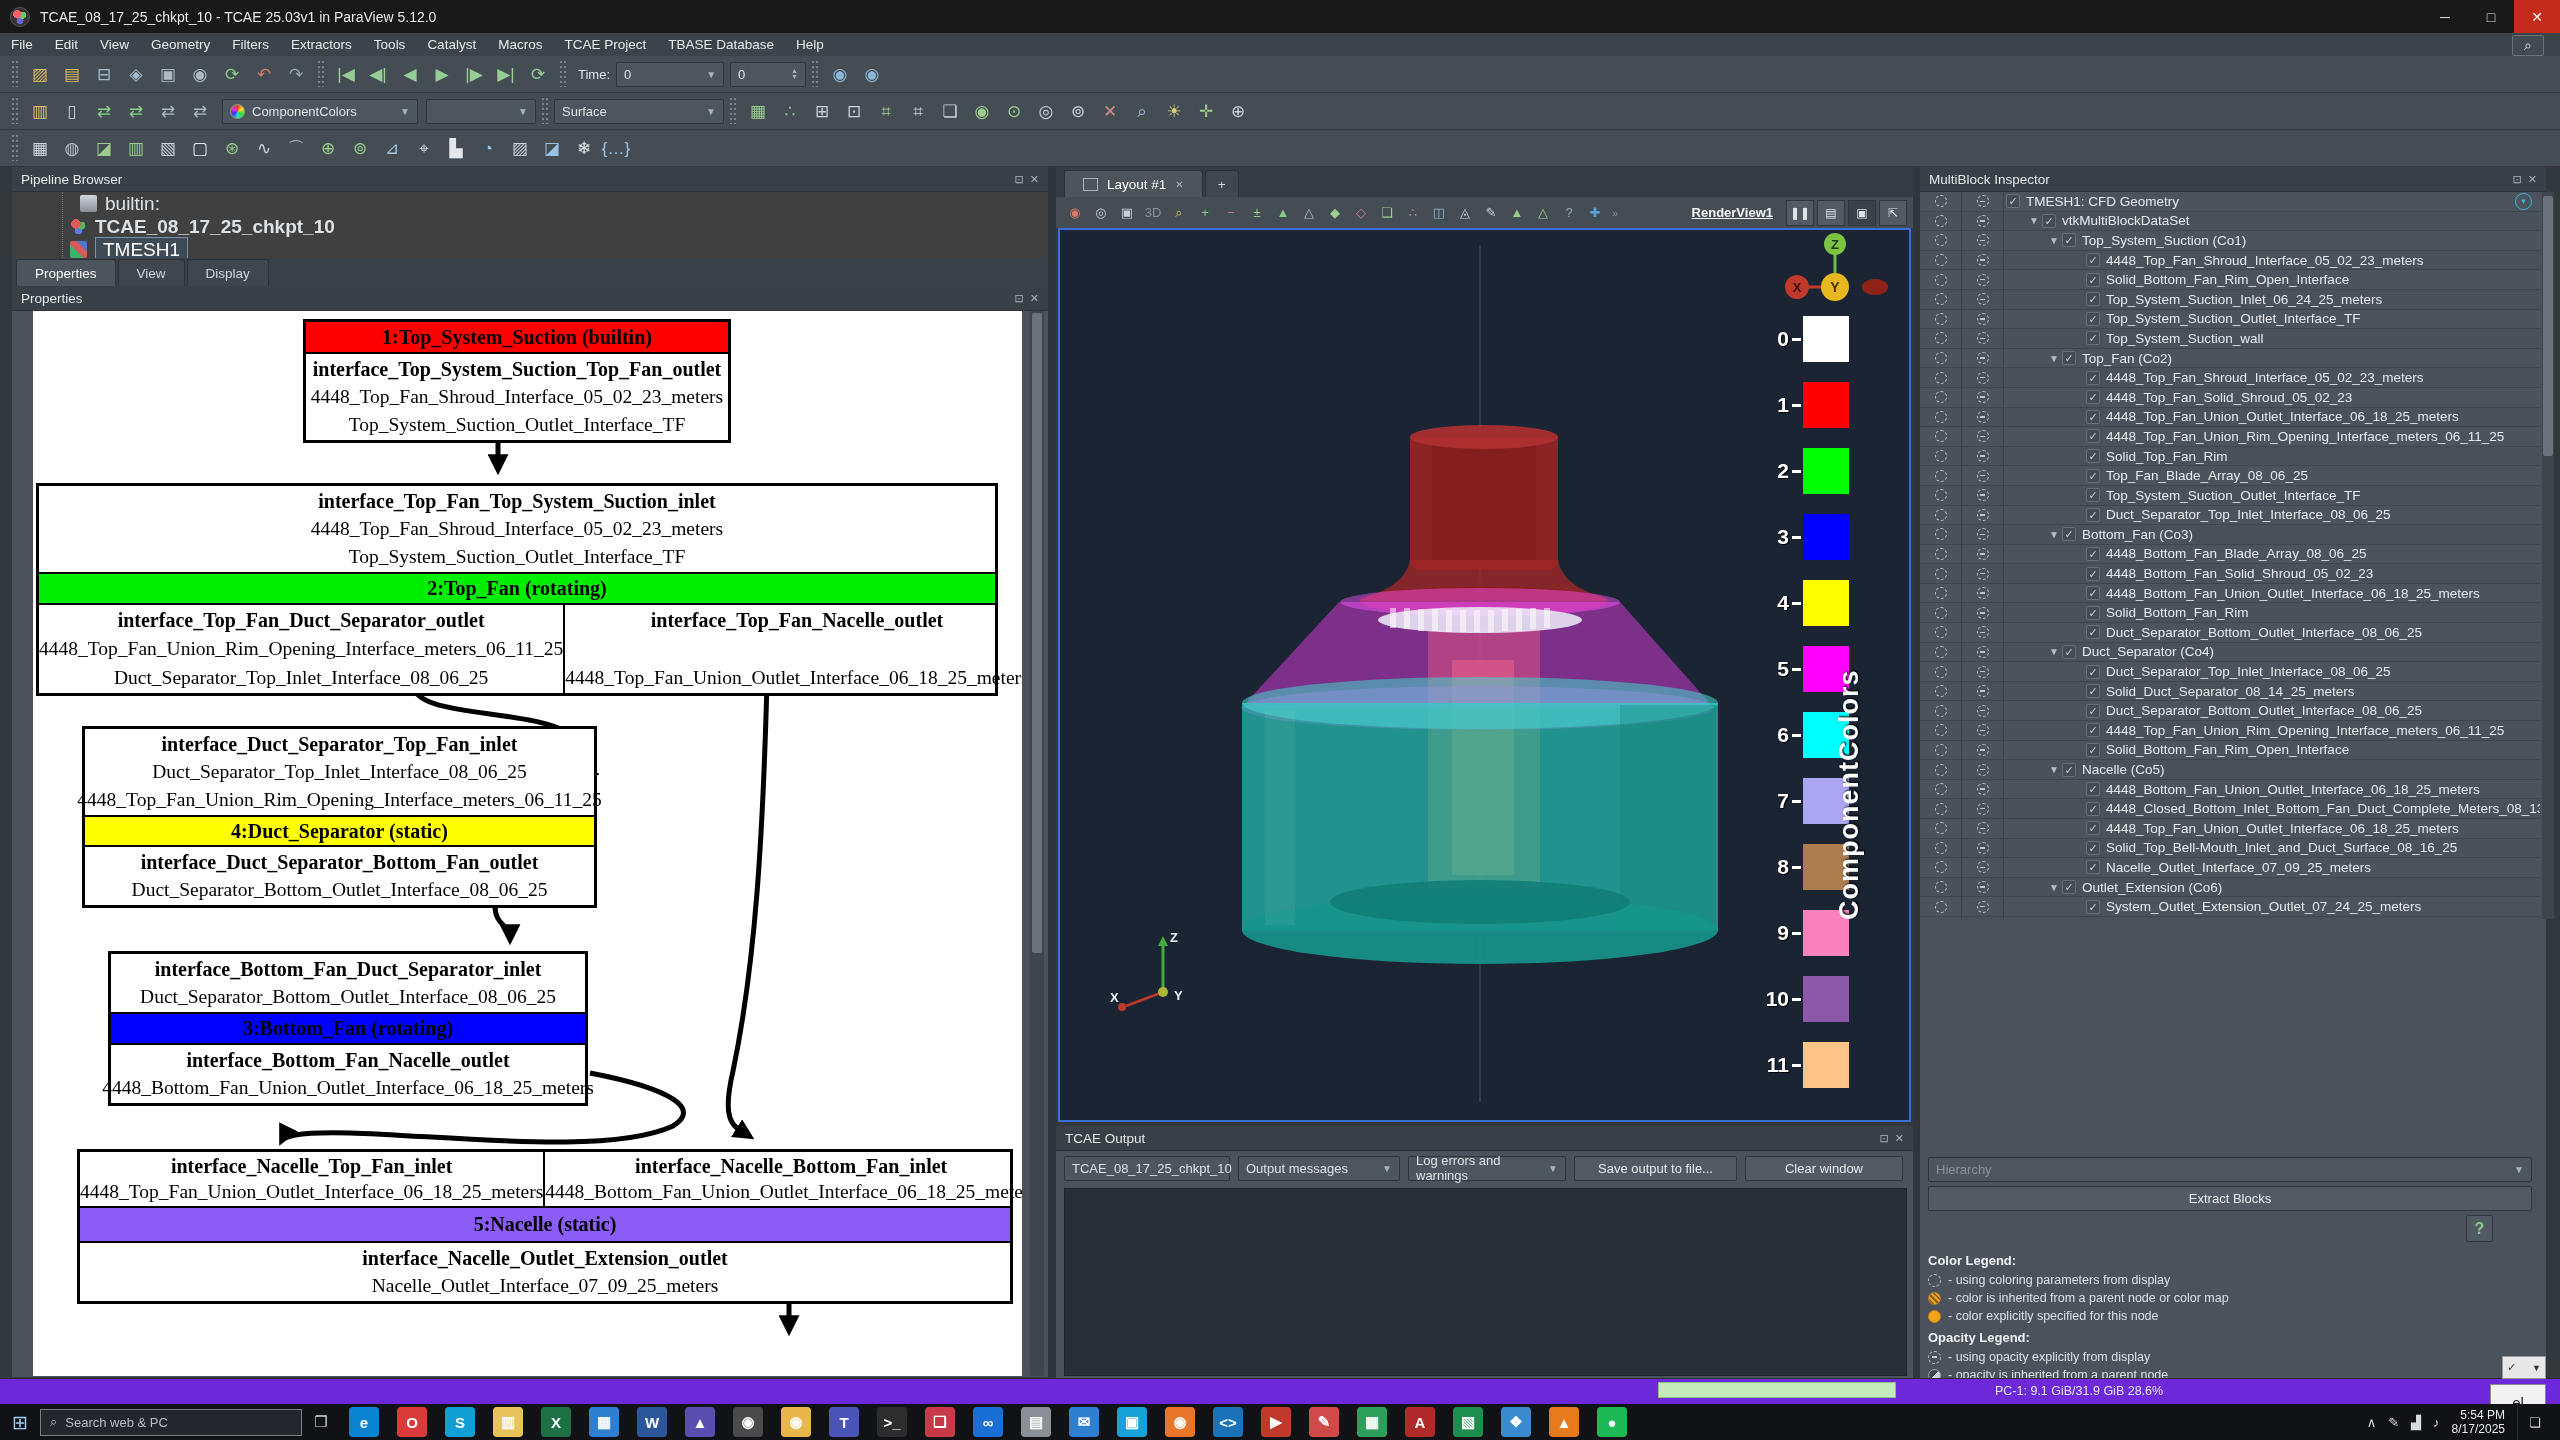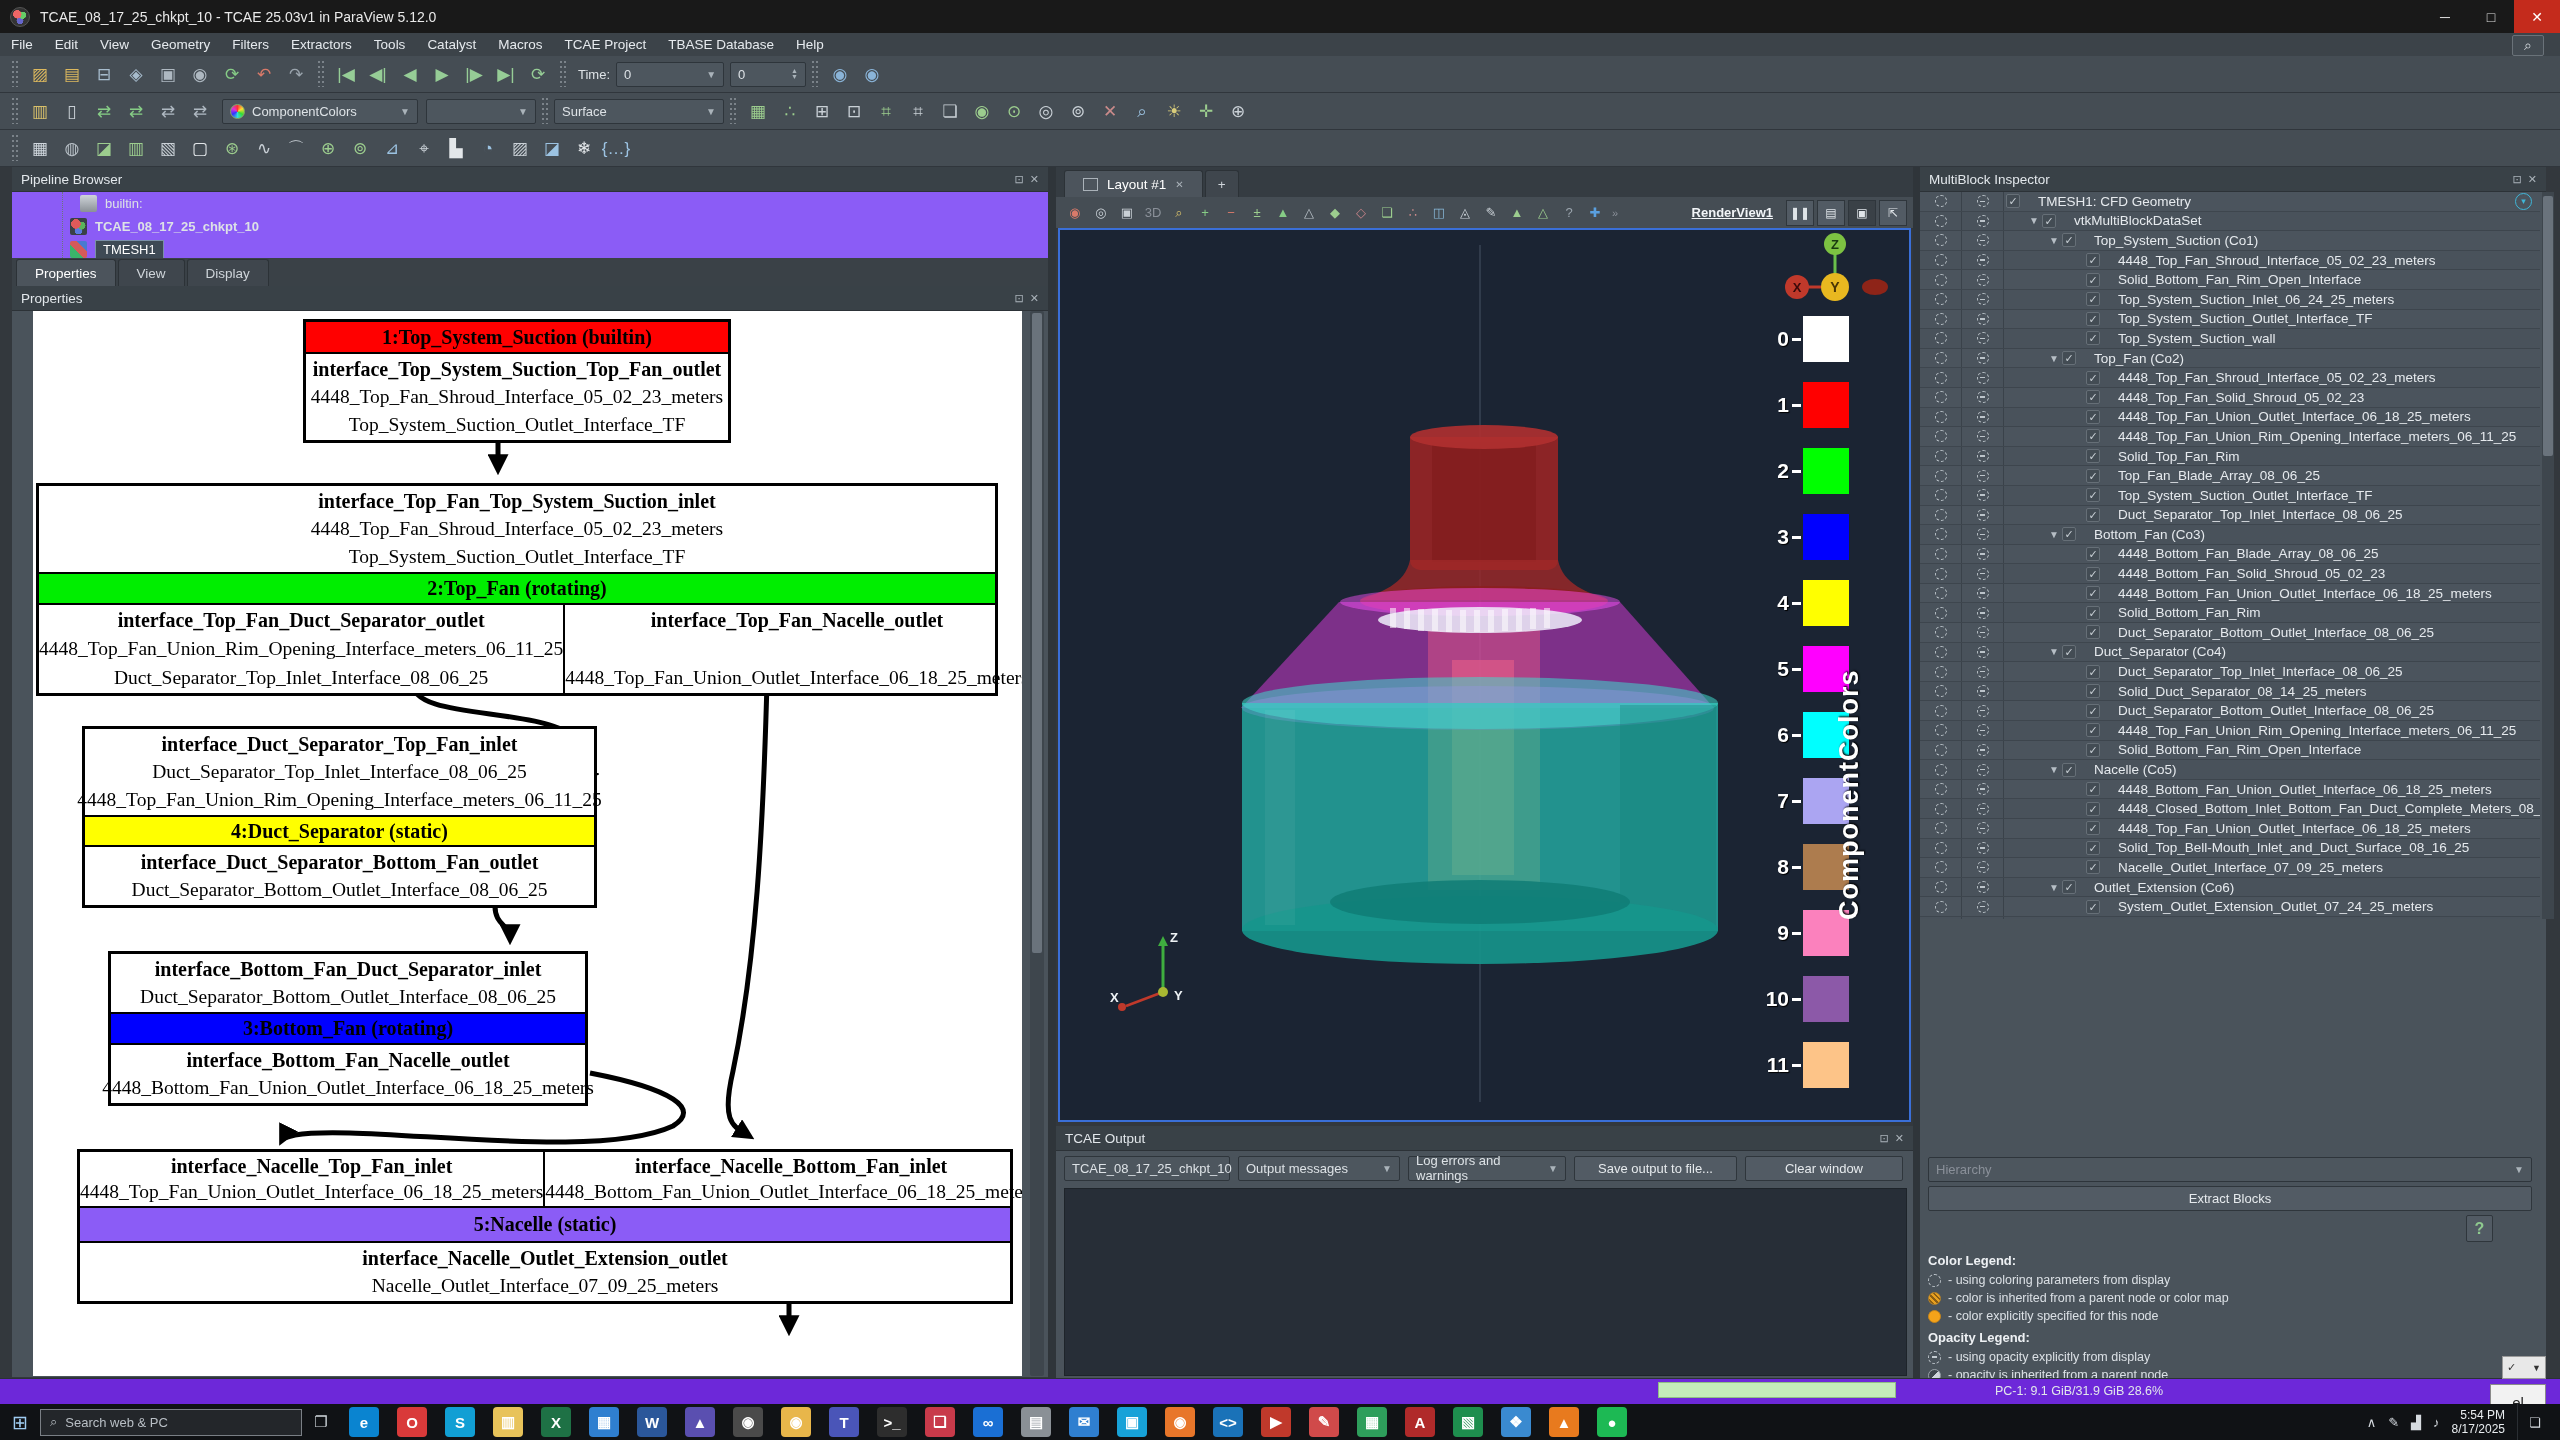"builtin:" #pipeline-tree { background: #8b5cf6 -> #404040; font-size: 13px -> 19px }
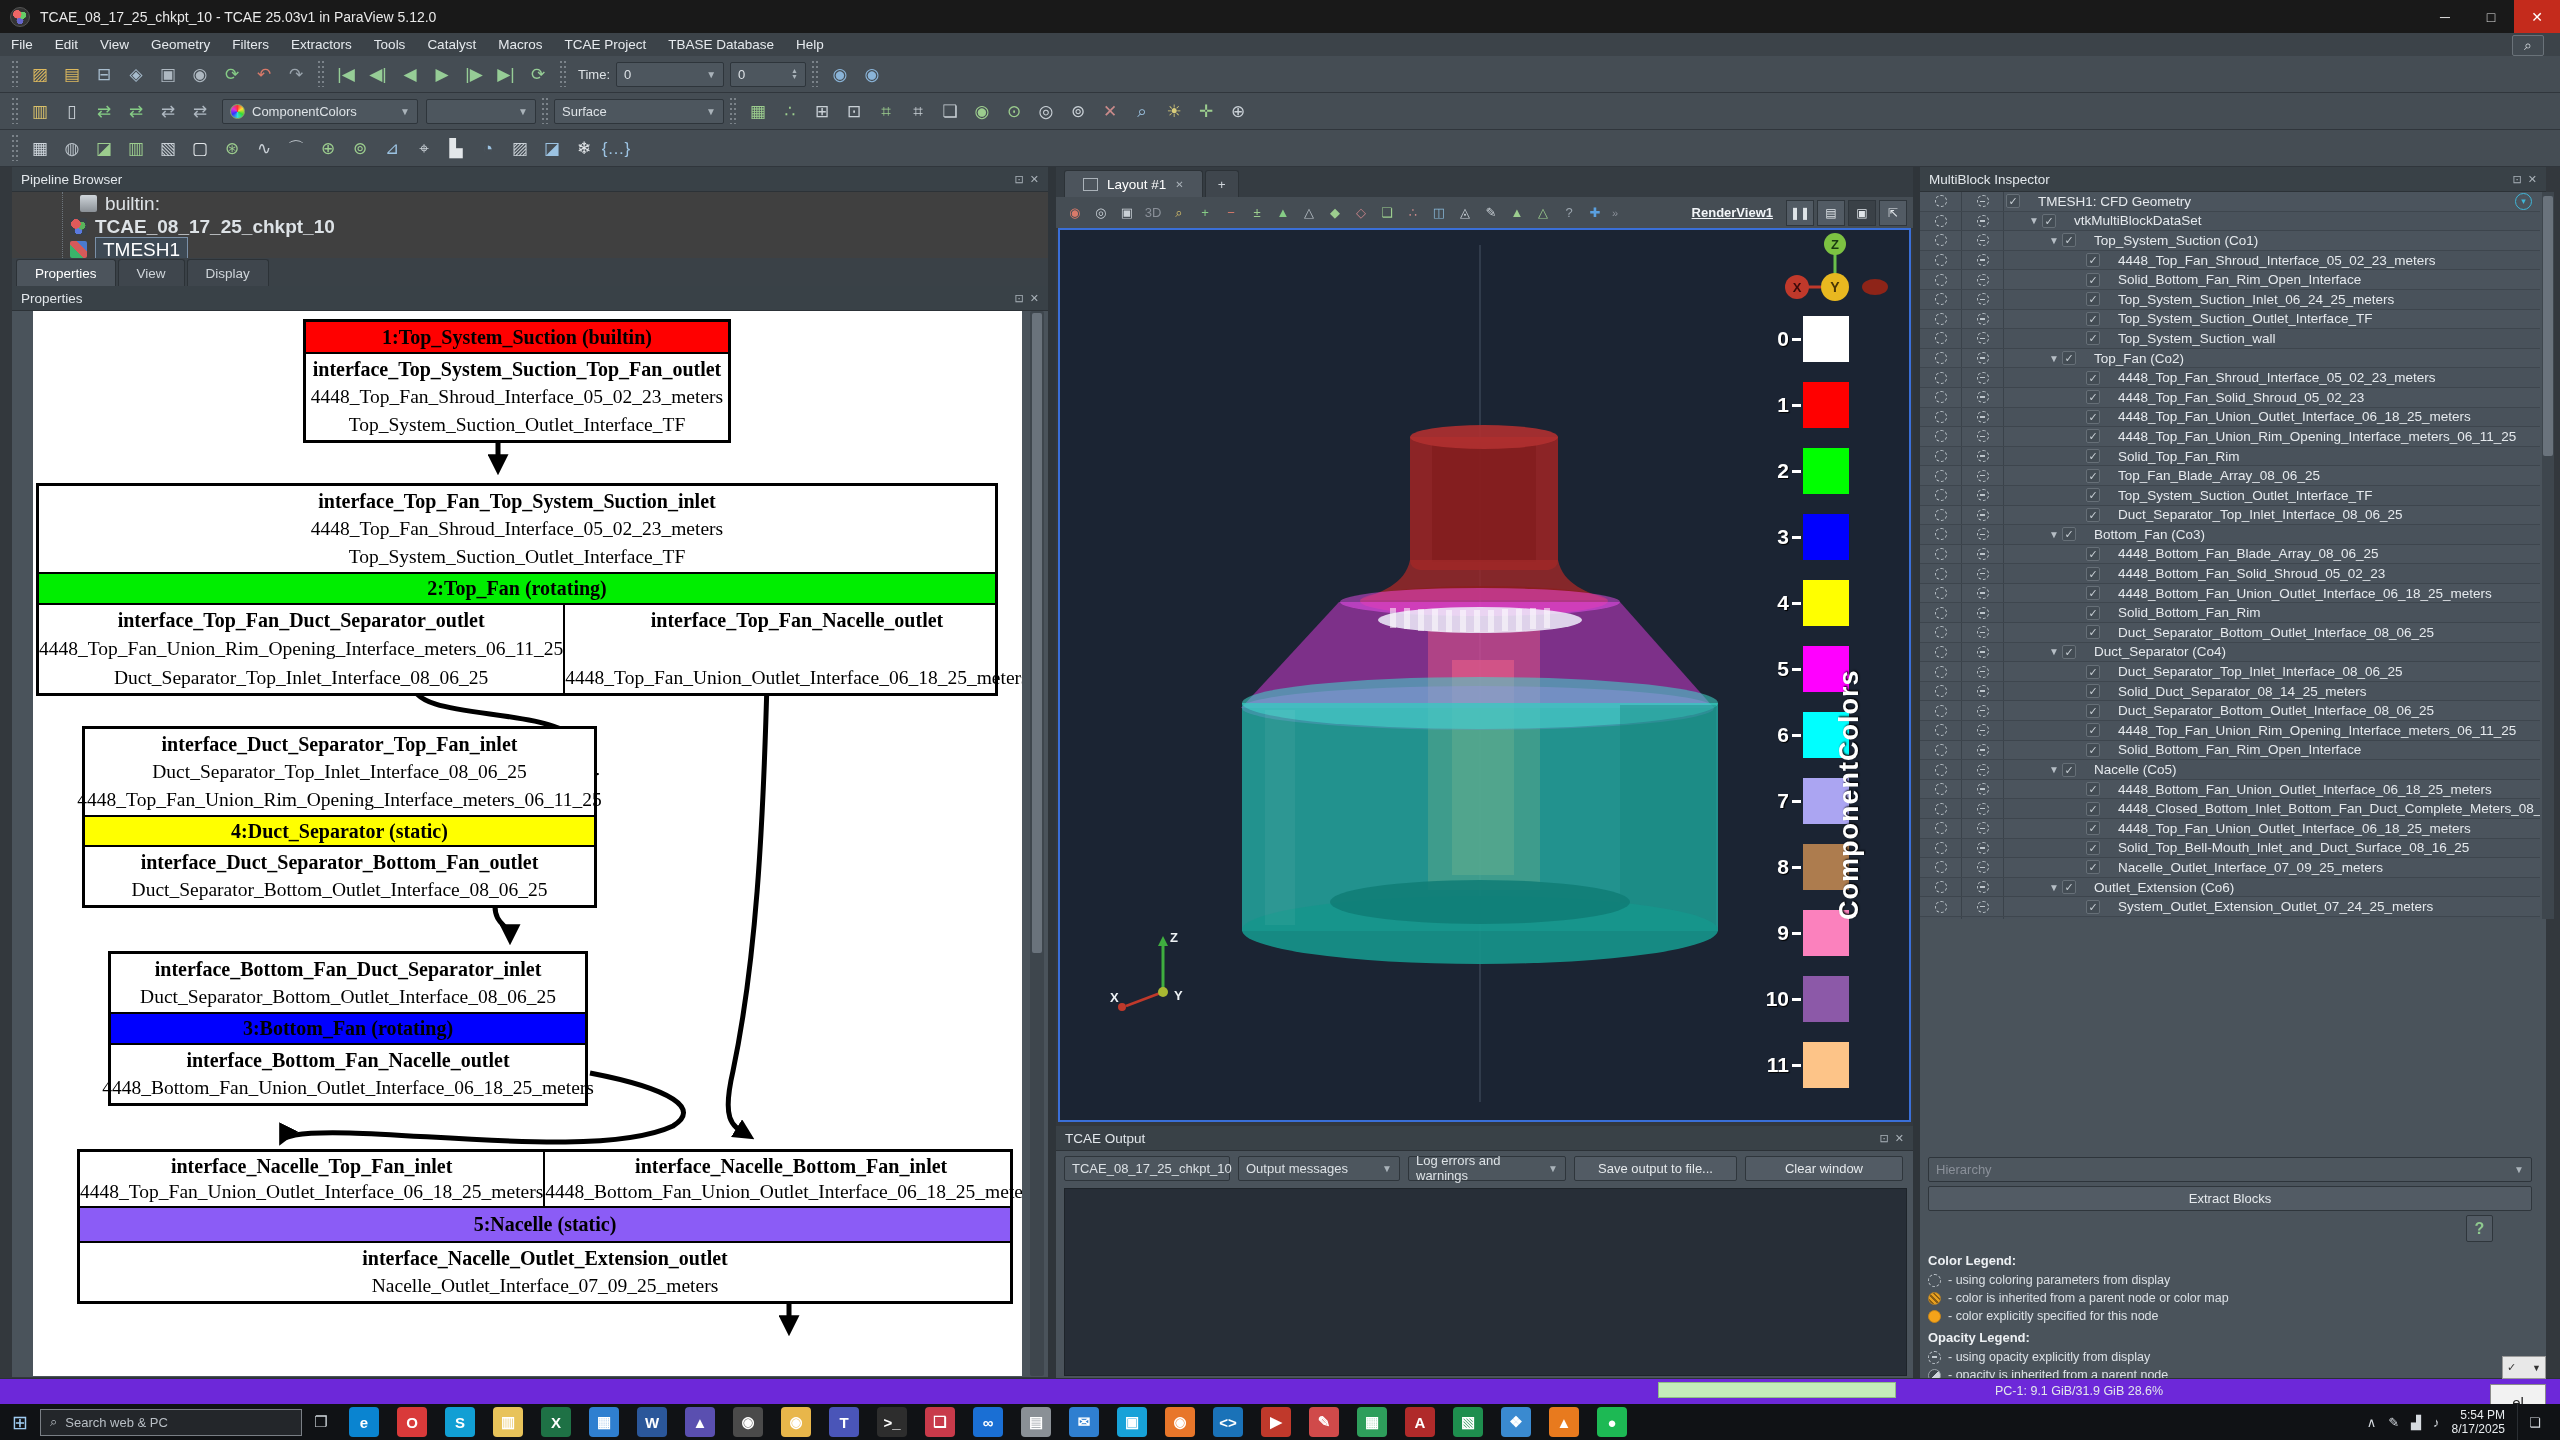"TMESH1: CFD Geometry" .mb-label { margin-left: 18px -> 6px }
